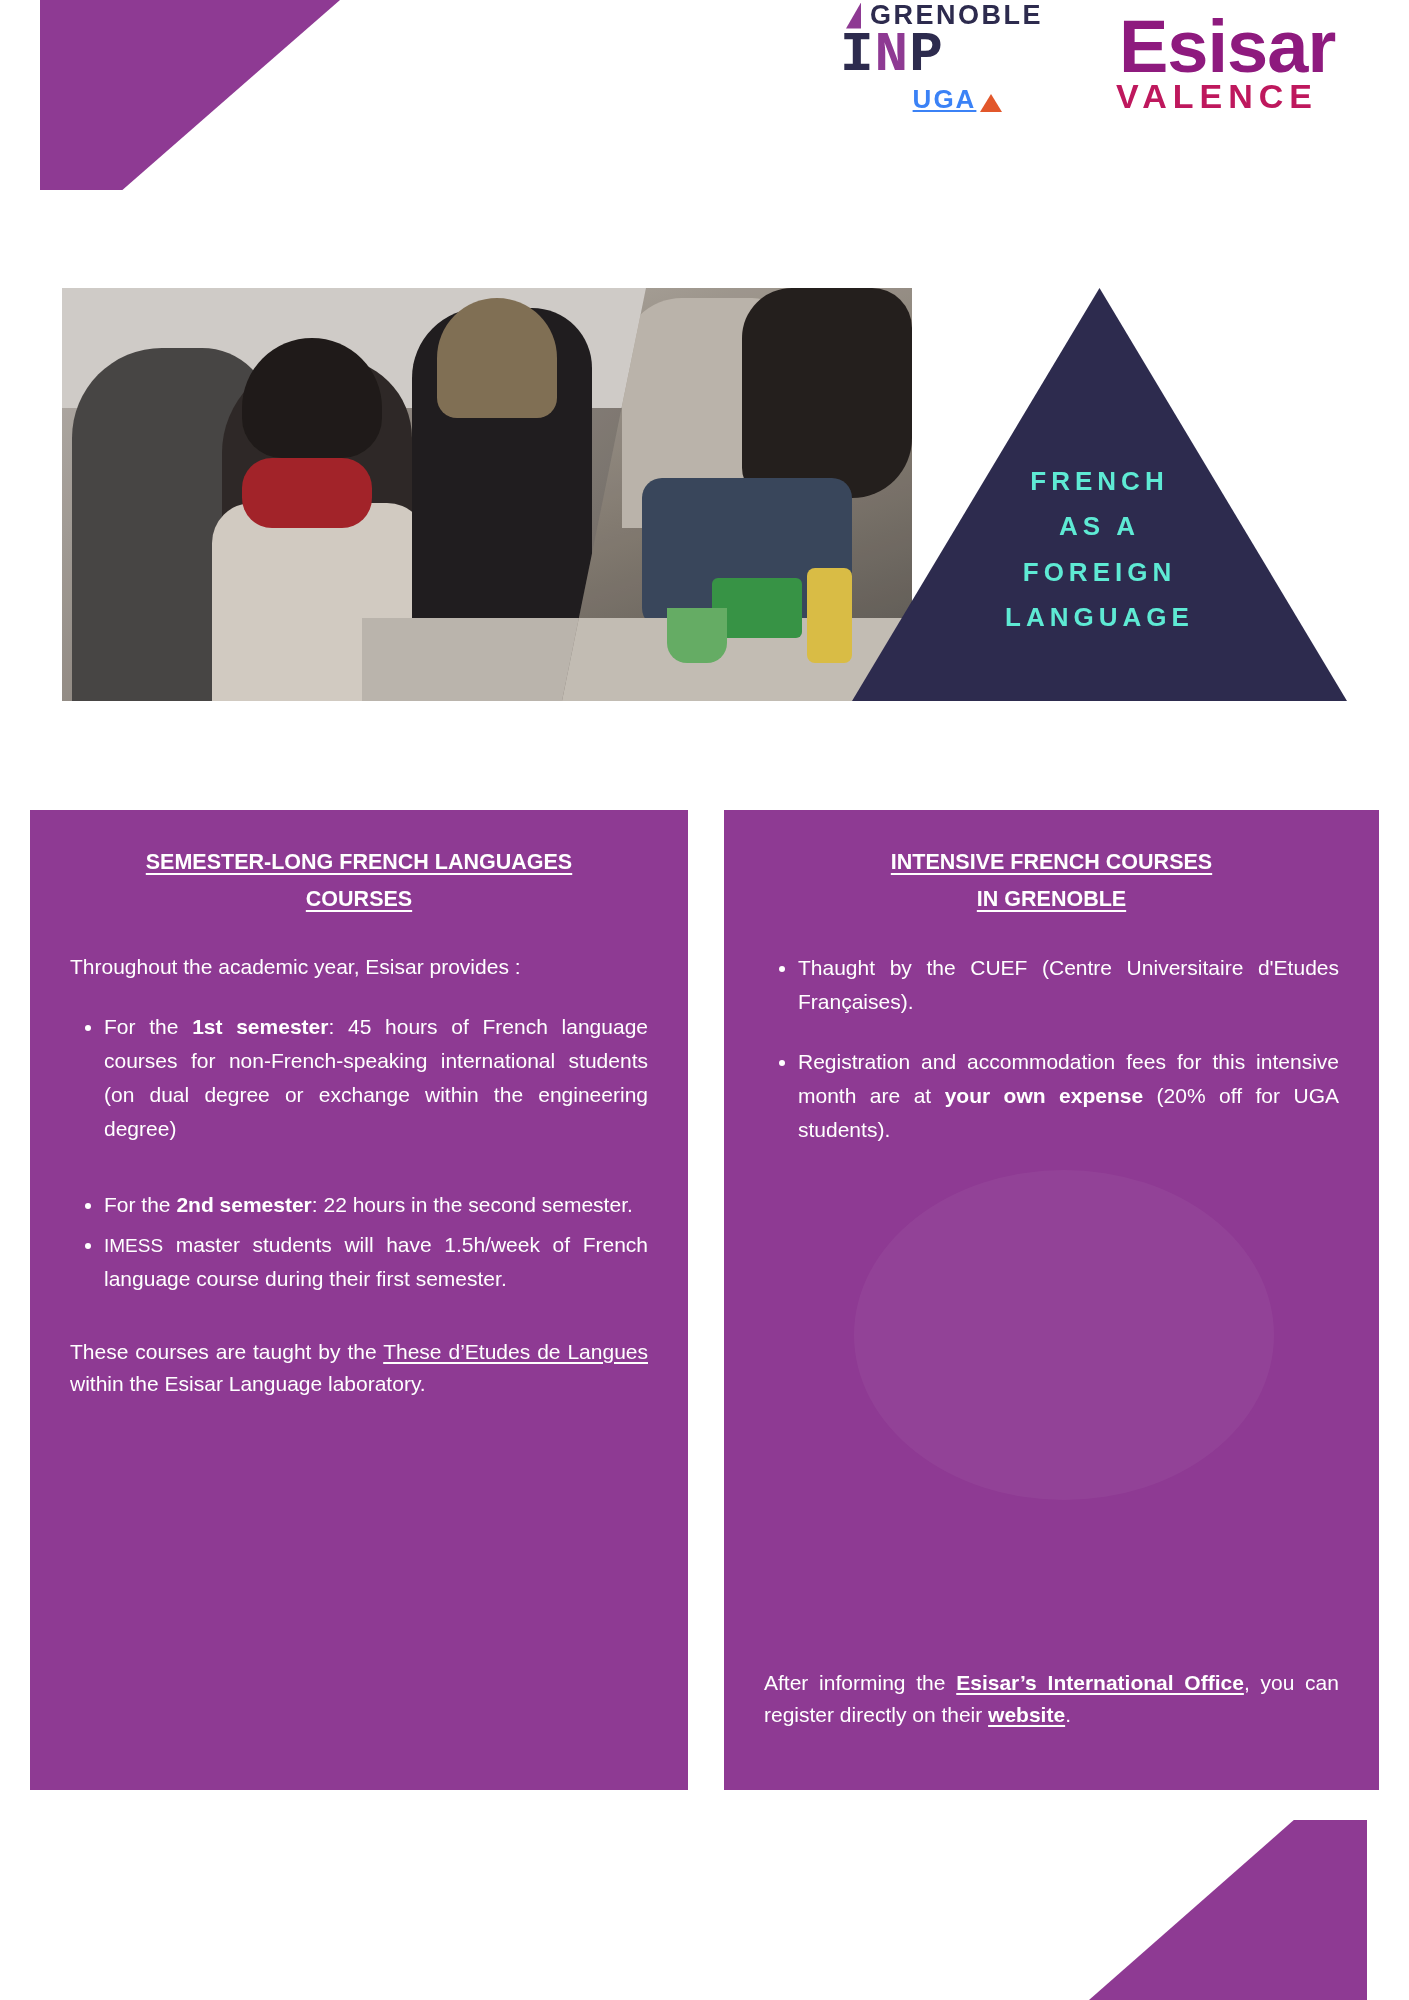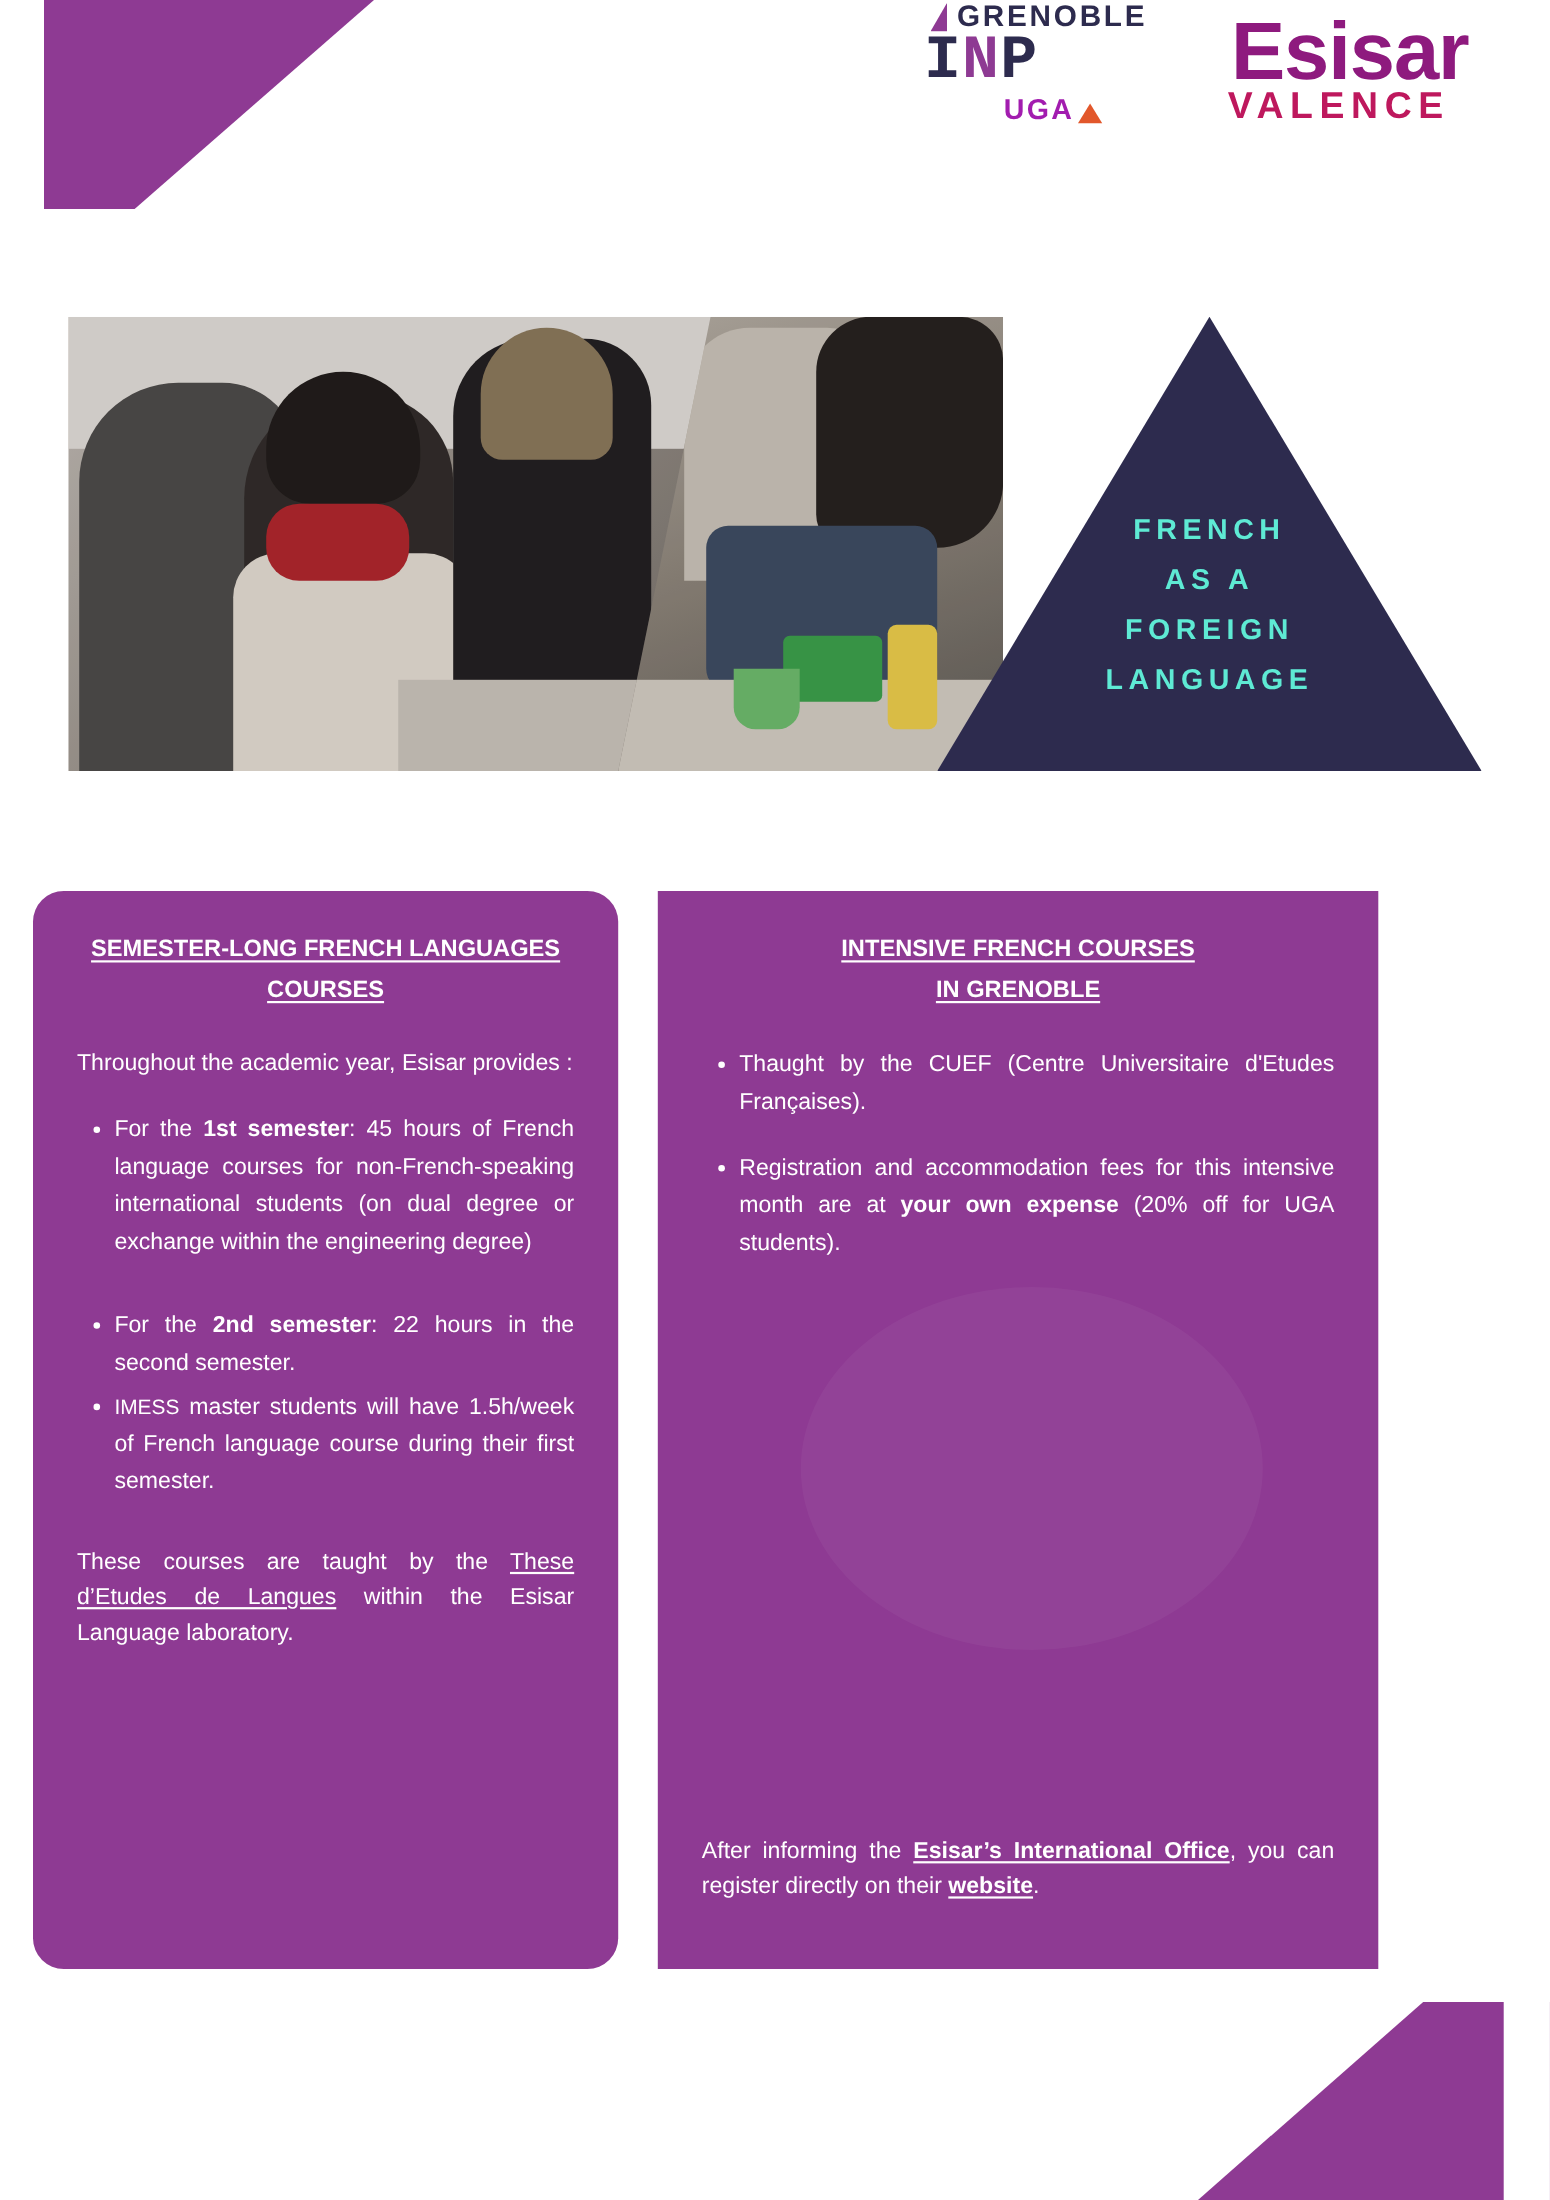"UGA" .logo-uga .uga-text { color: #a21caf -> #3b82f6; text-decoration: none -> underline }
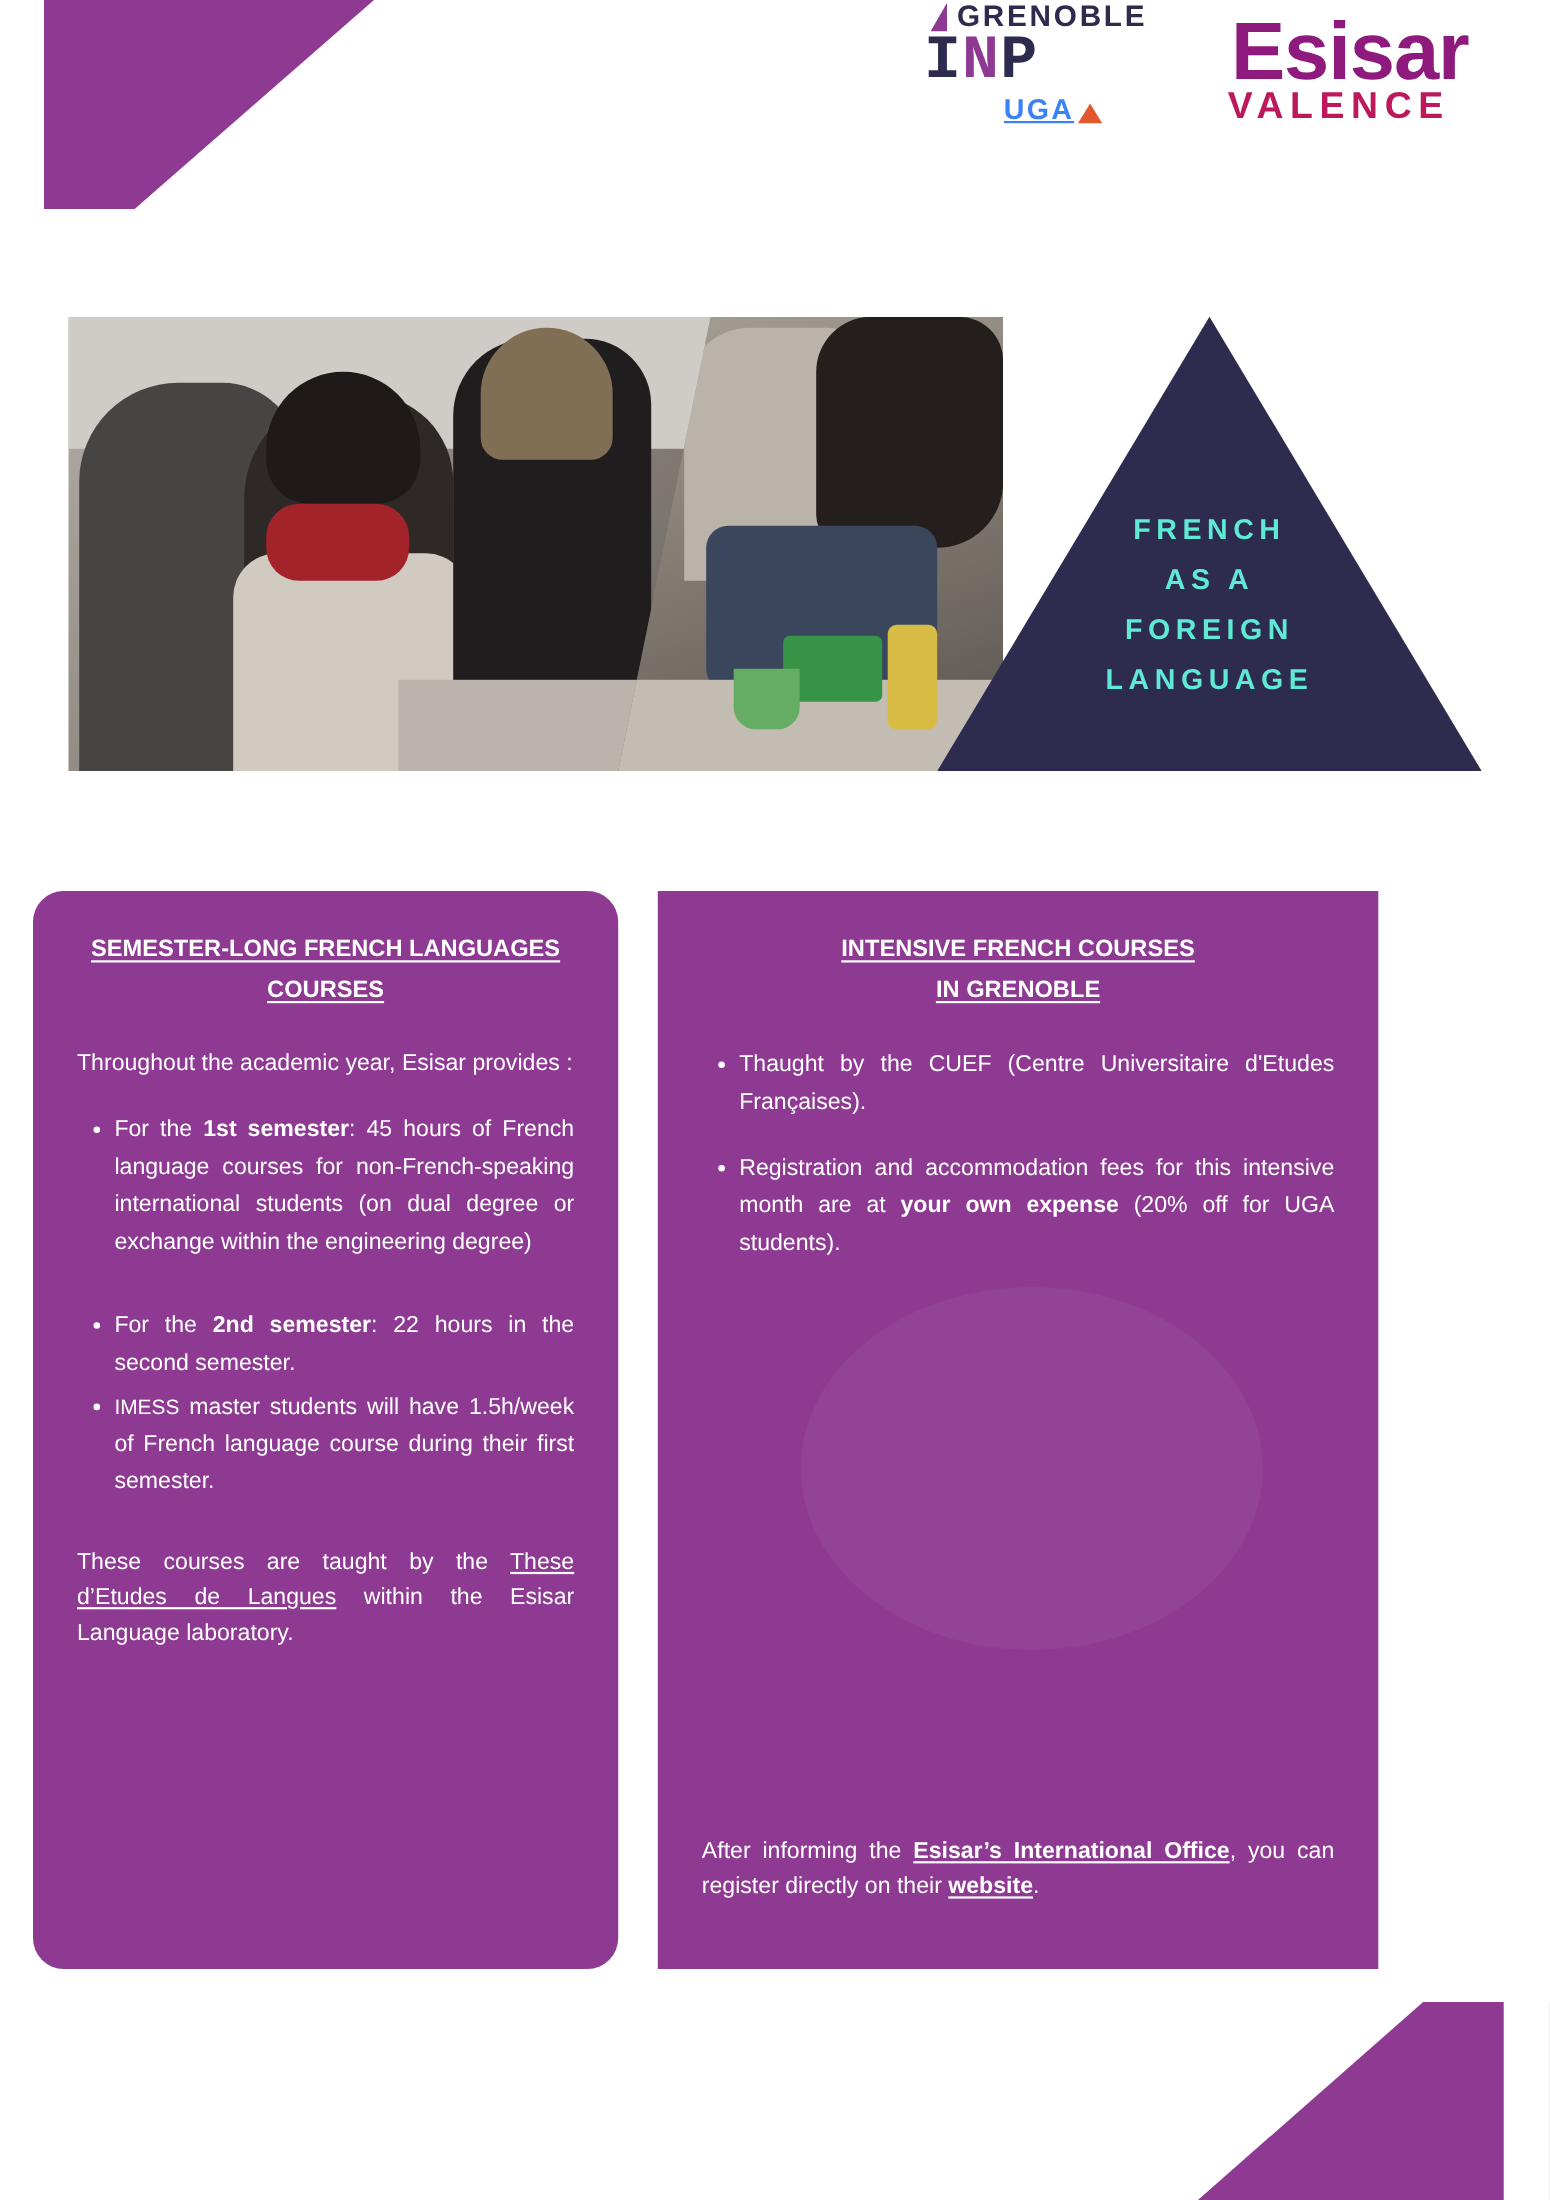"SEMESTER-LONG FRENCH LANGUAGES" .card-left { border-radius: 28px -> none; width: 532px -> 658px }
